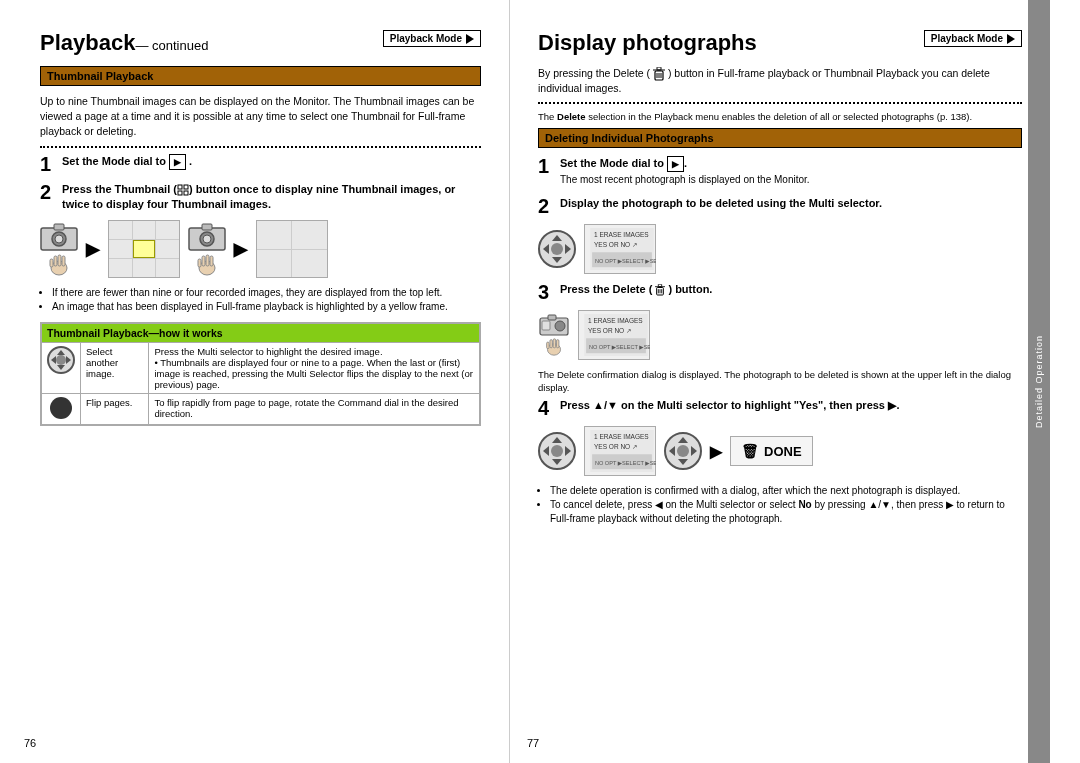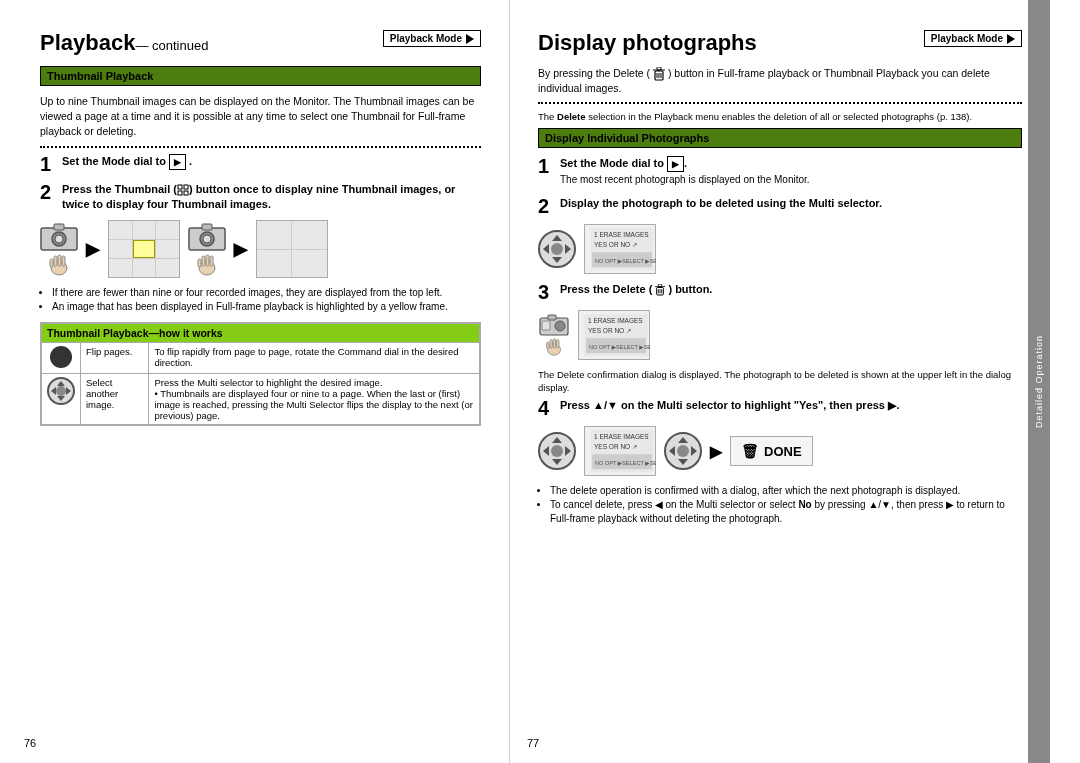"Thumbnail Playback" .section-box { background: #4d7c0f -> #a16207 }
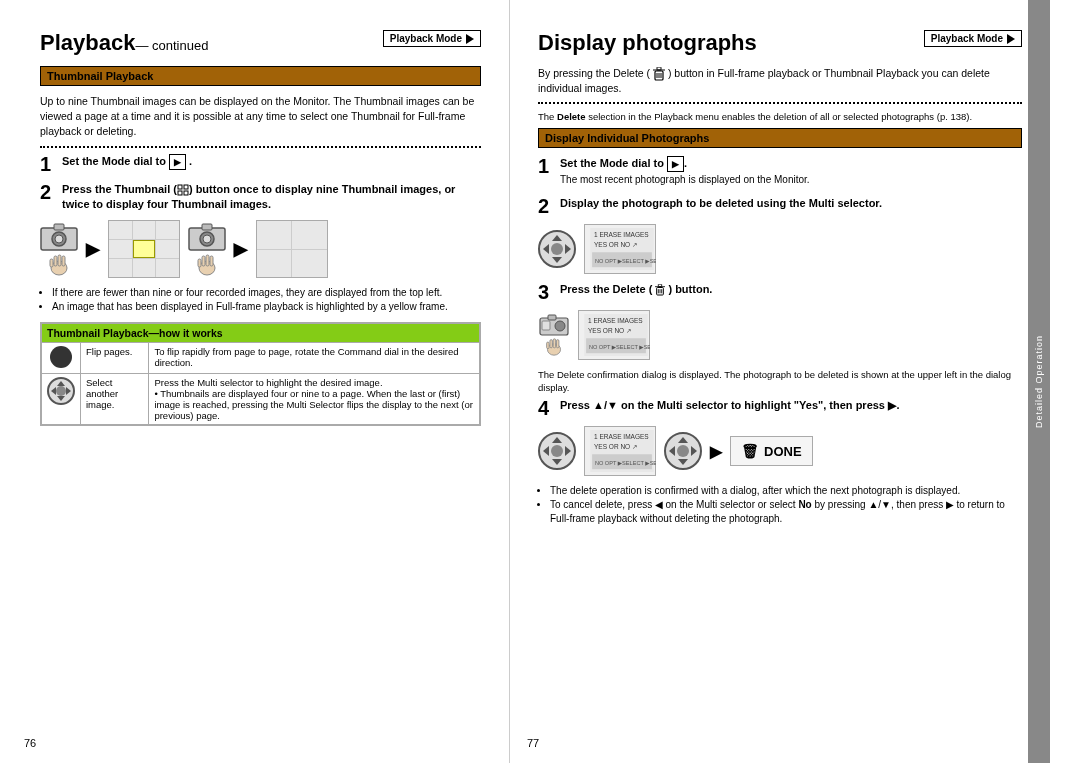"Display Individual Photographs" span.section-box-title { text: Display -> Deleting }
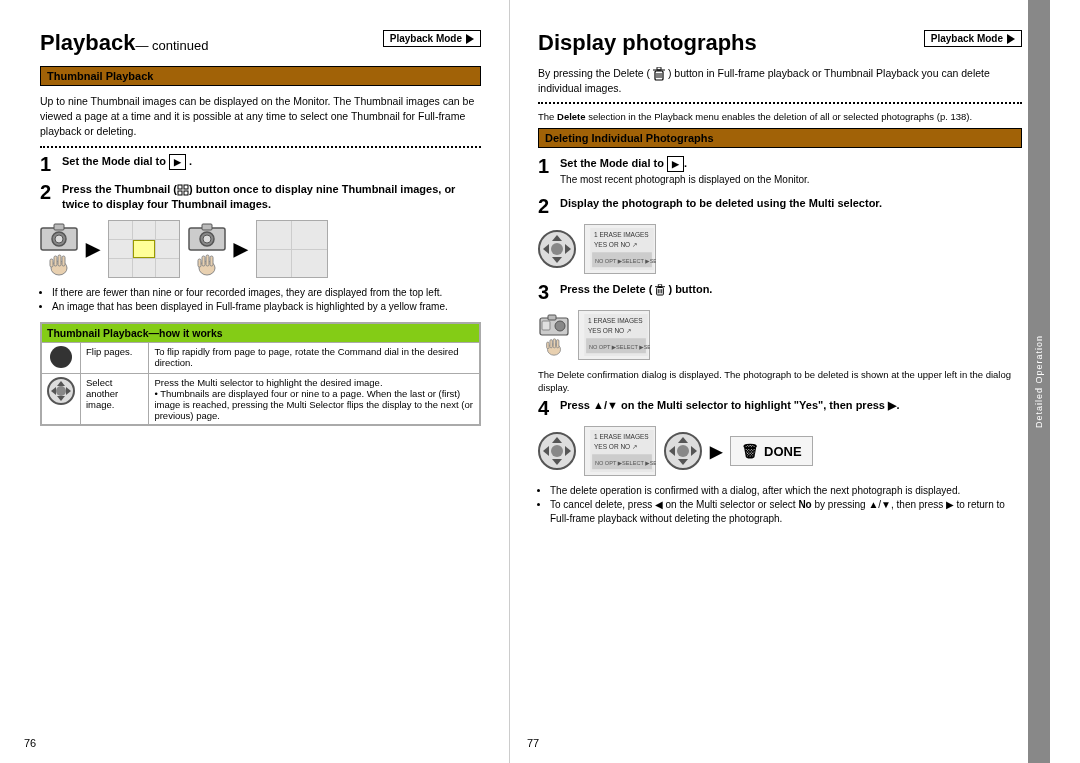"Flip pages." tr { order: before "Select another image." -> after "Select another image." }
